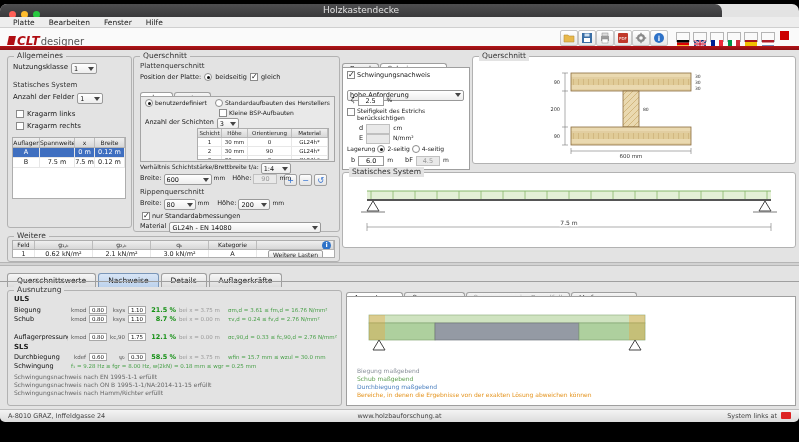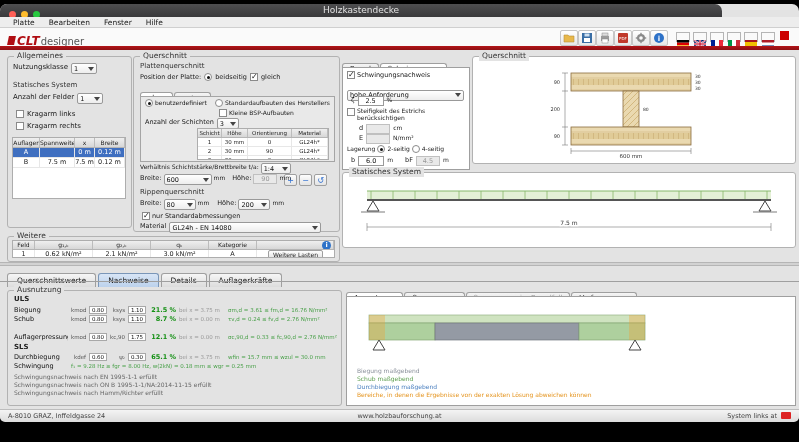"65.1 %" span.npct { text: 65.1 -> 58.5 }
